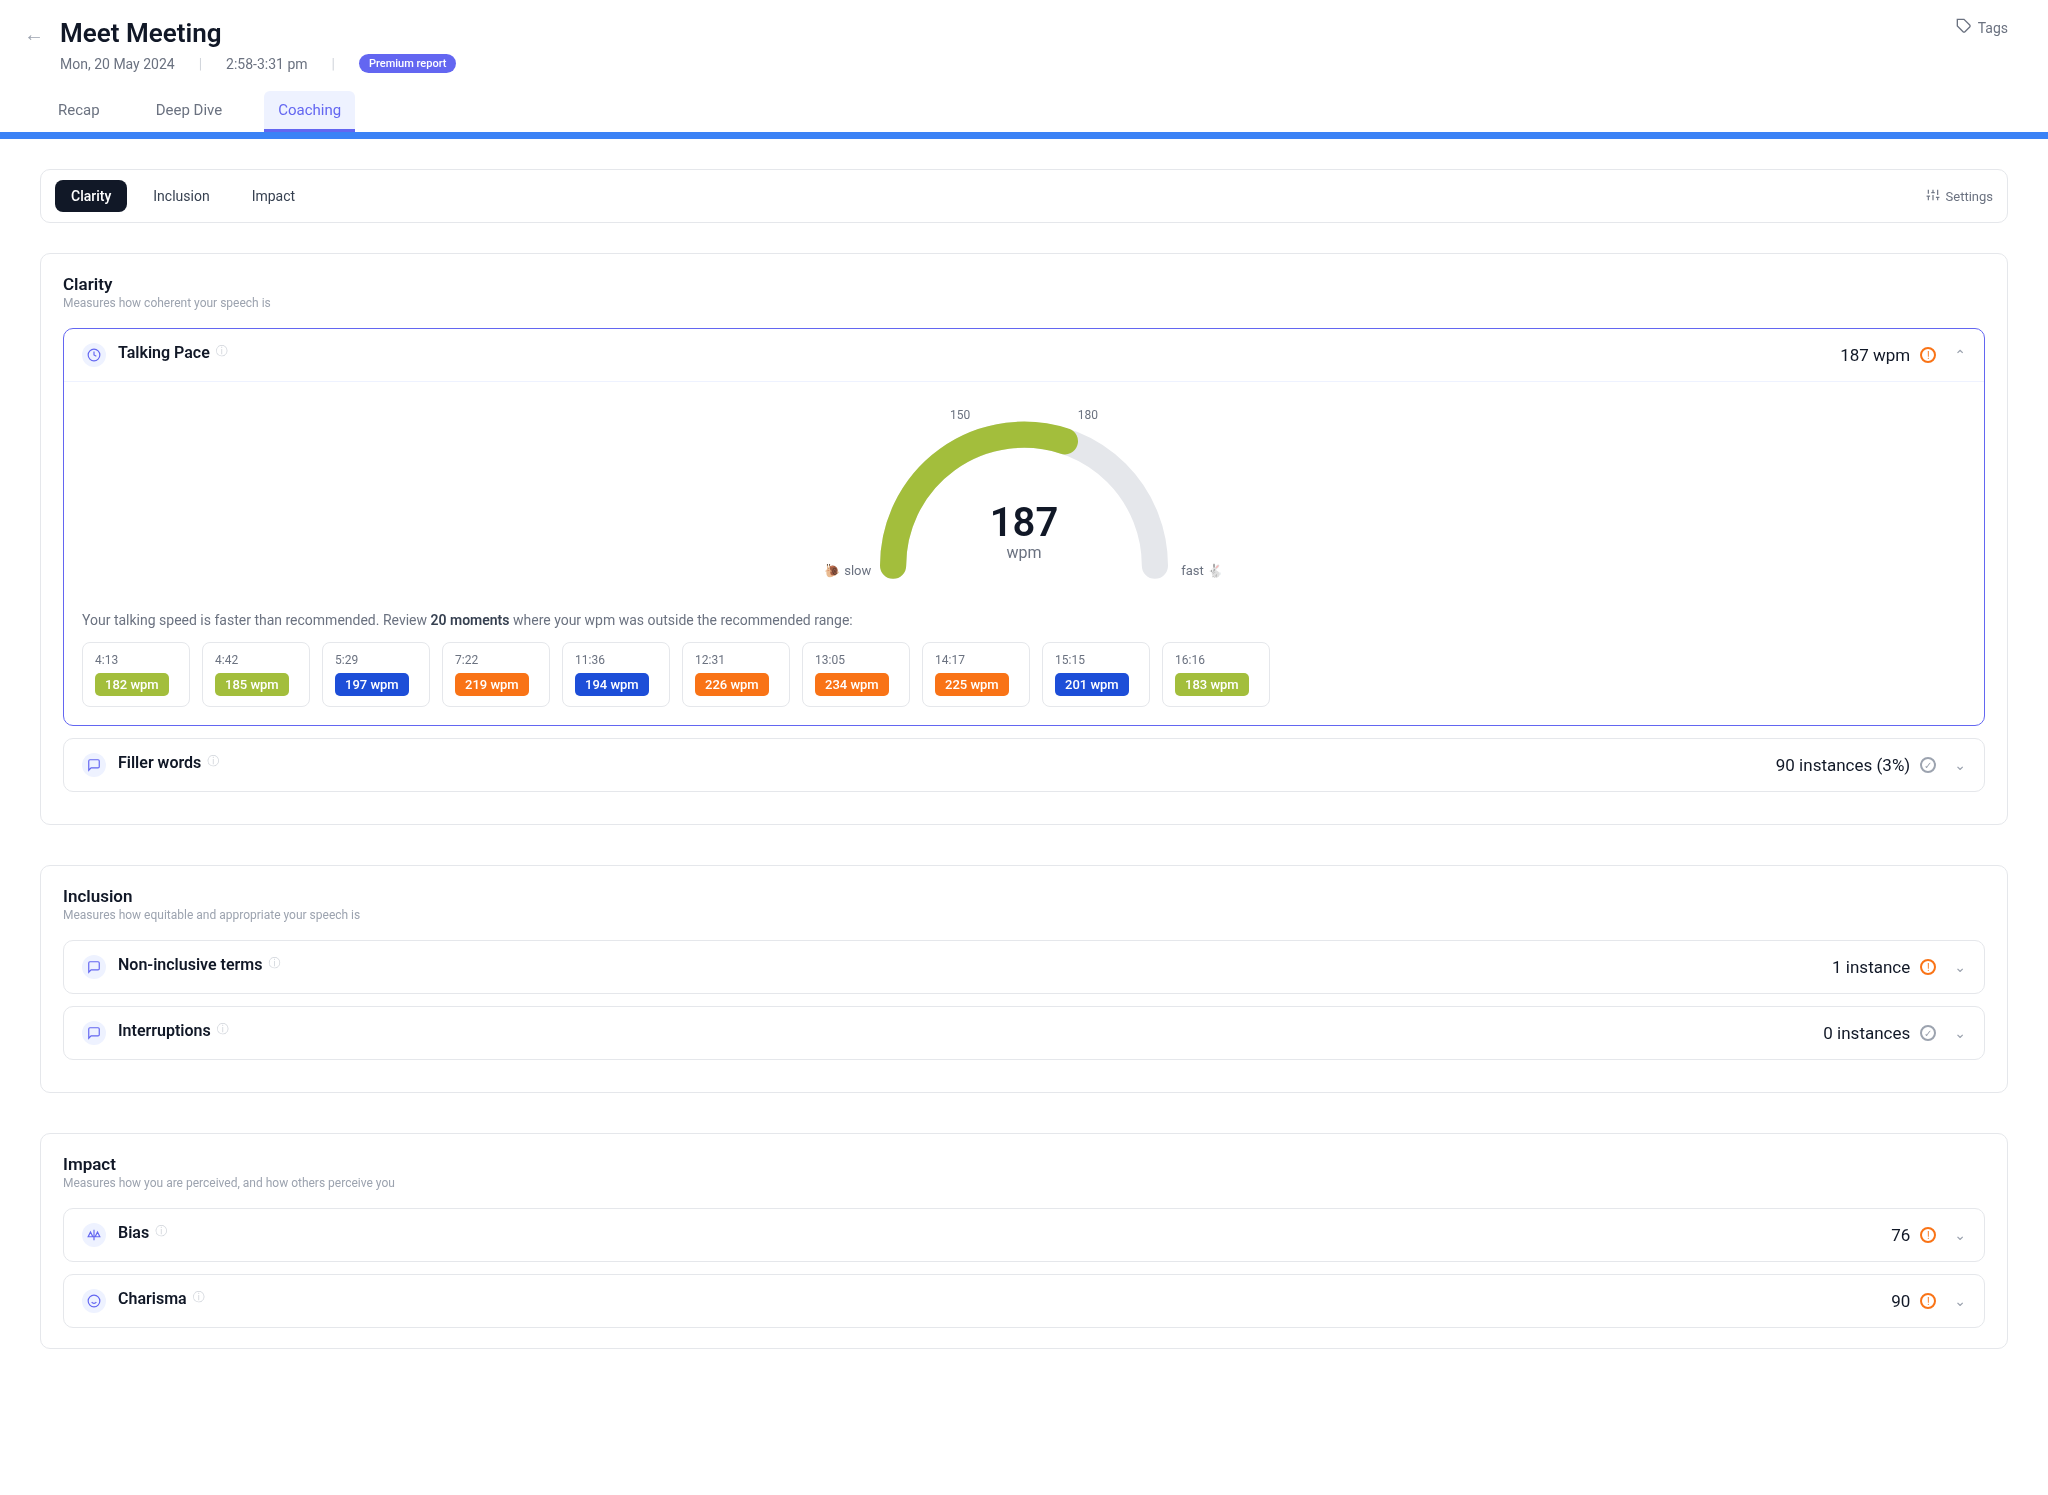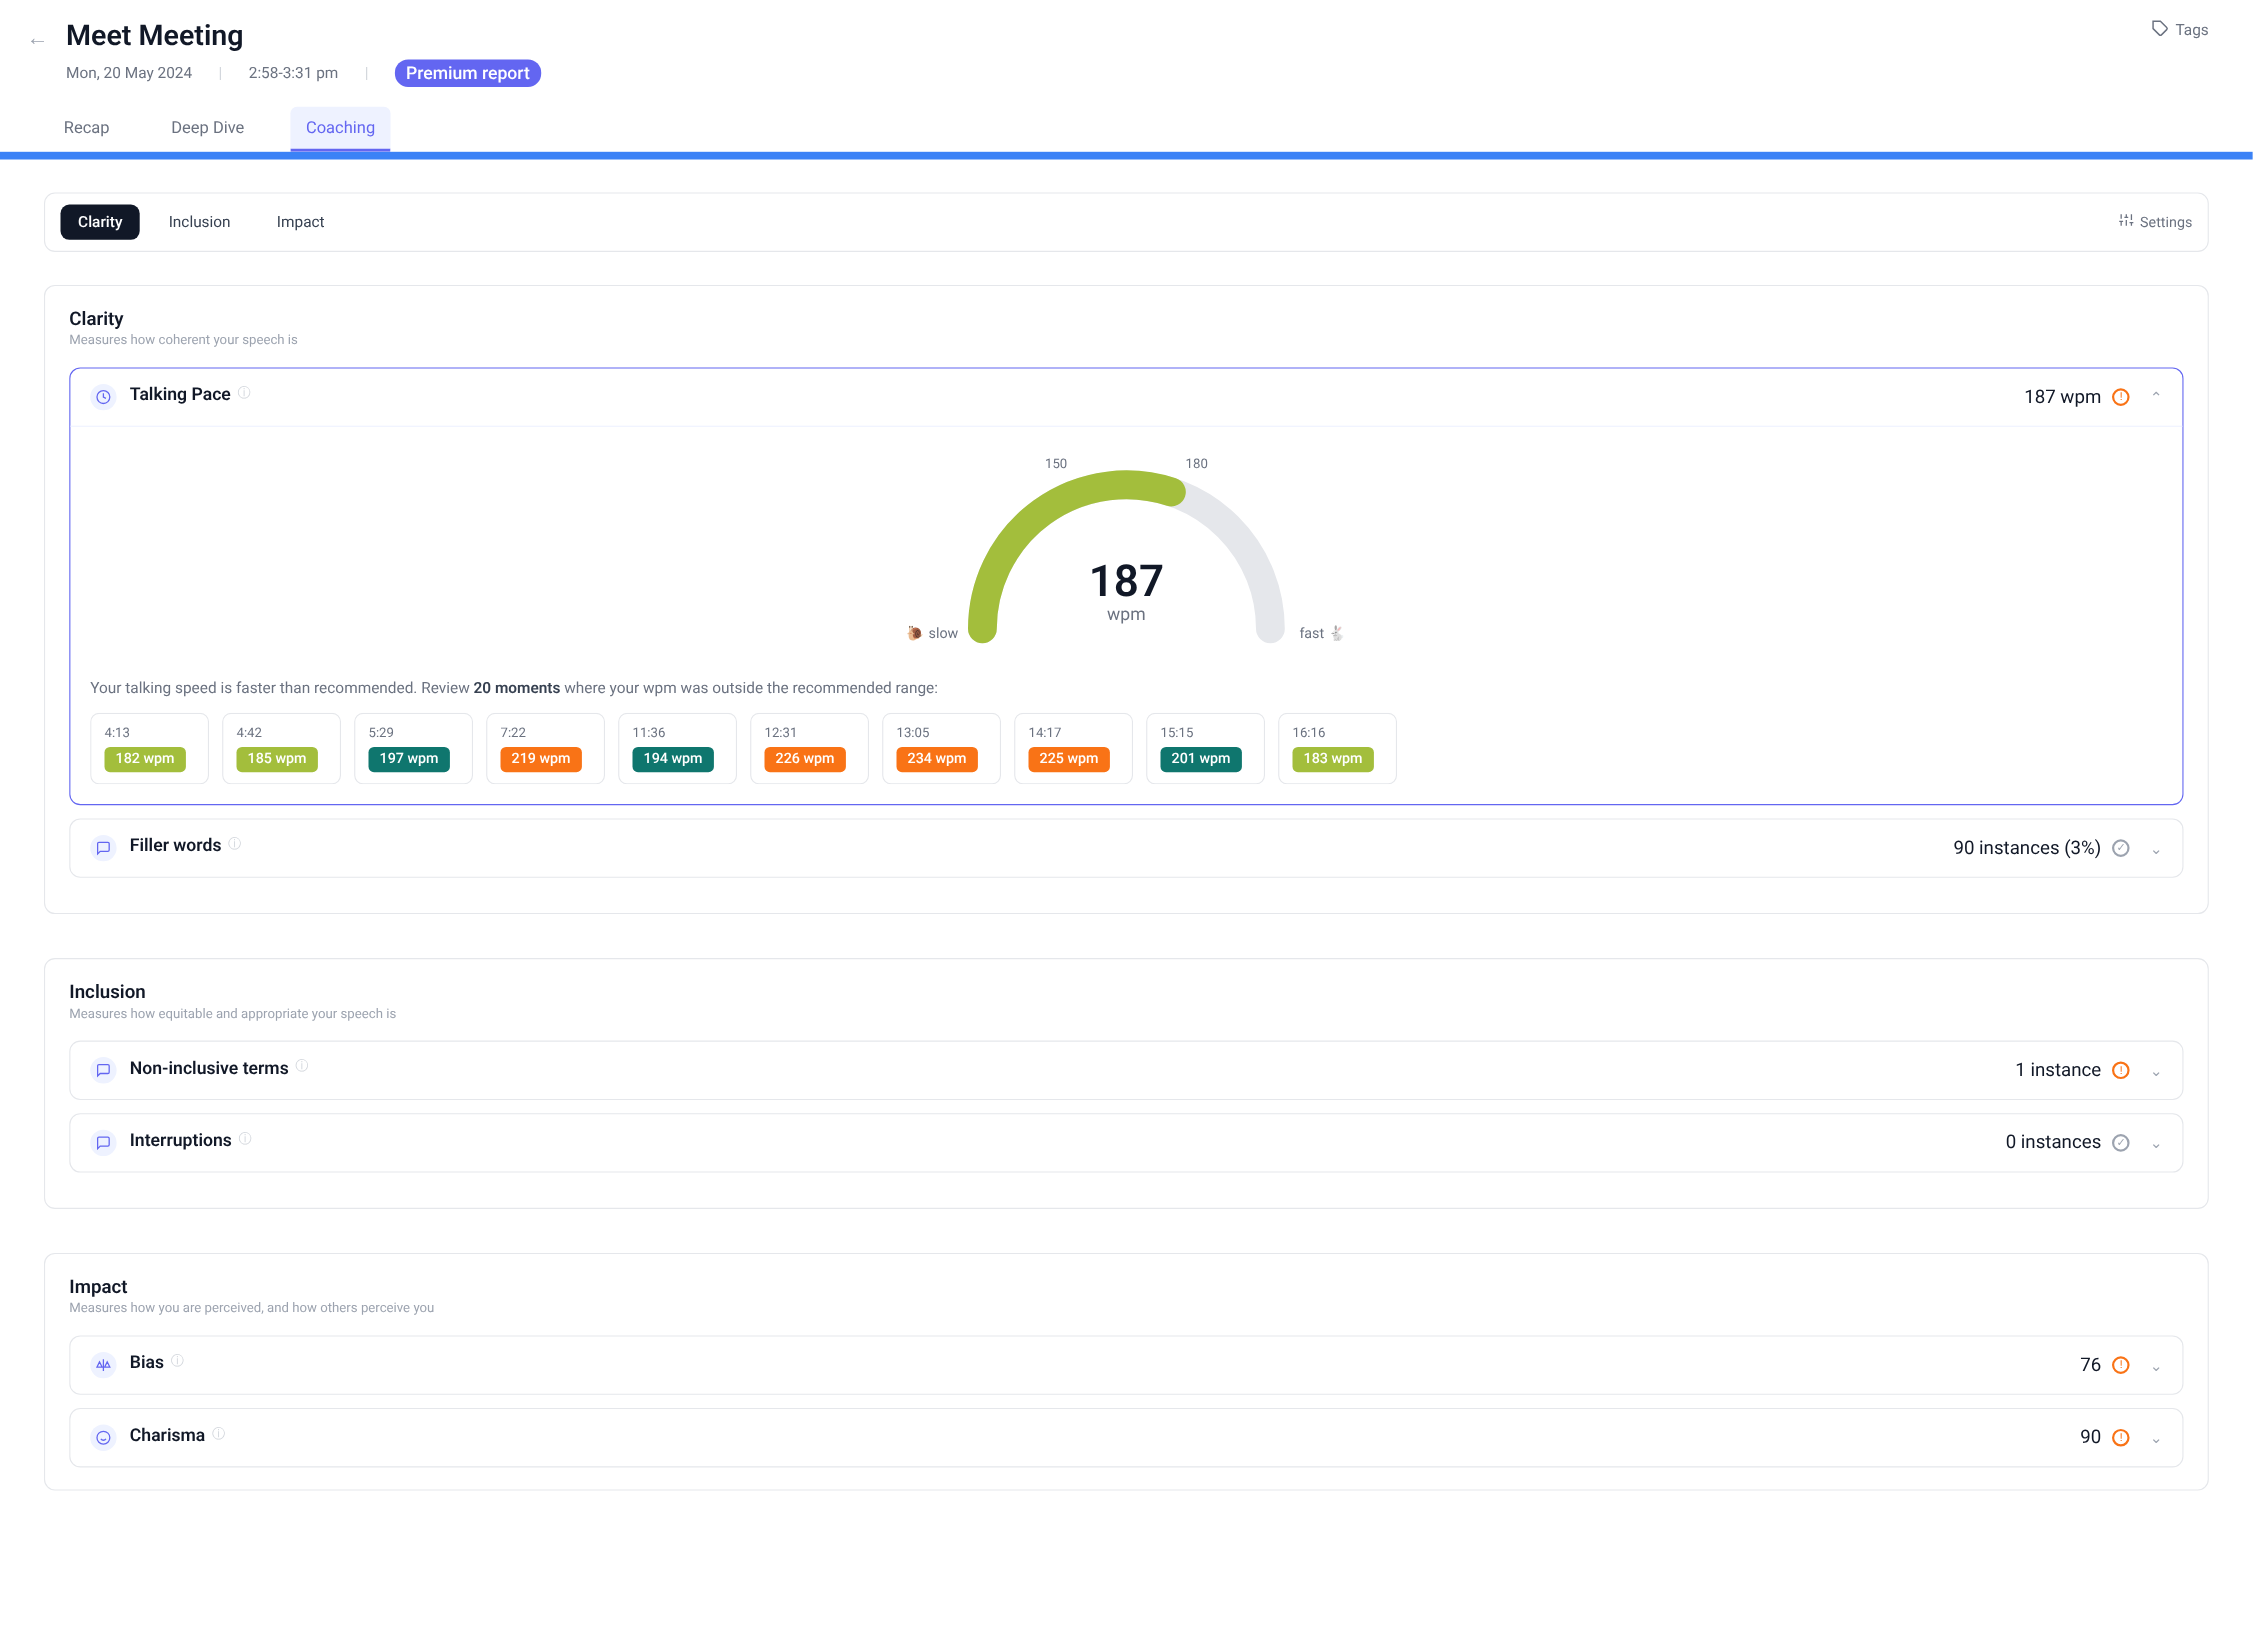"Premium report" .badge-premium { font-size: 16px -> 11px }
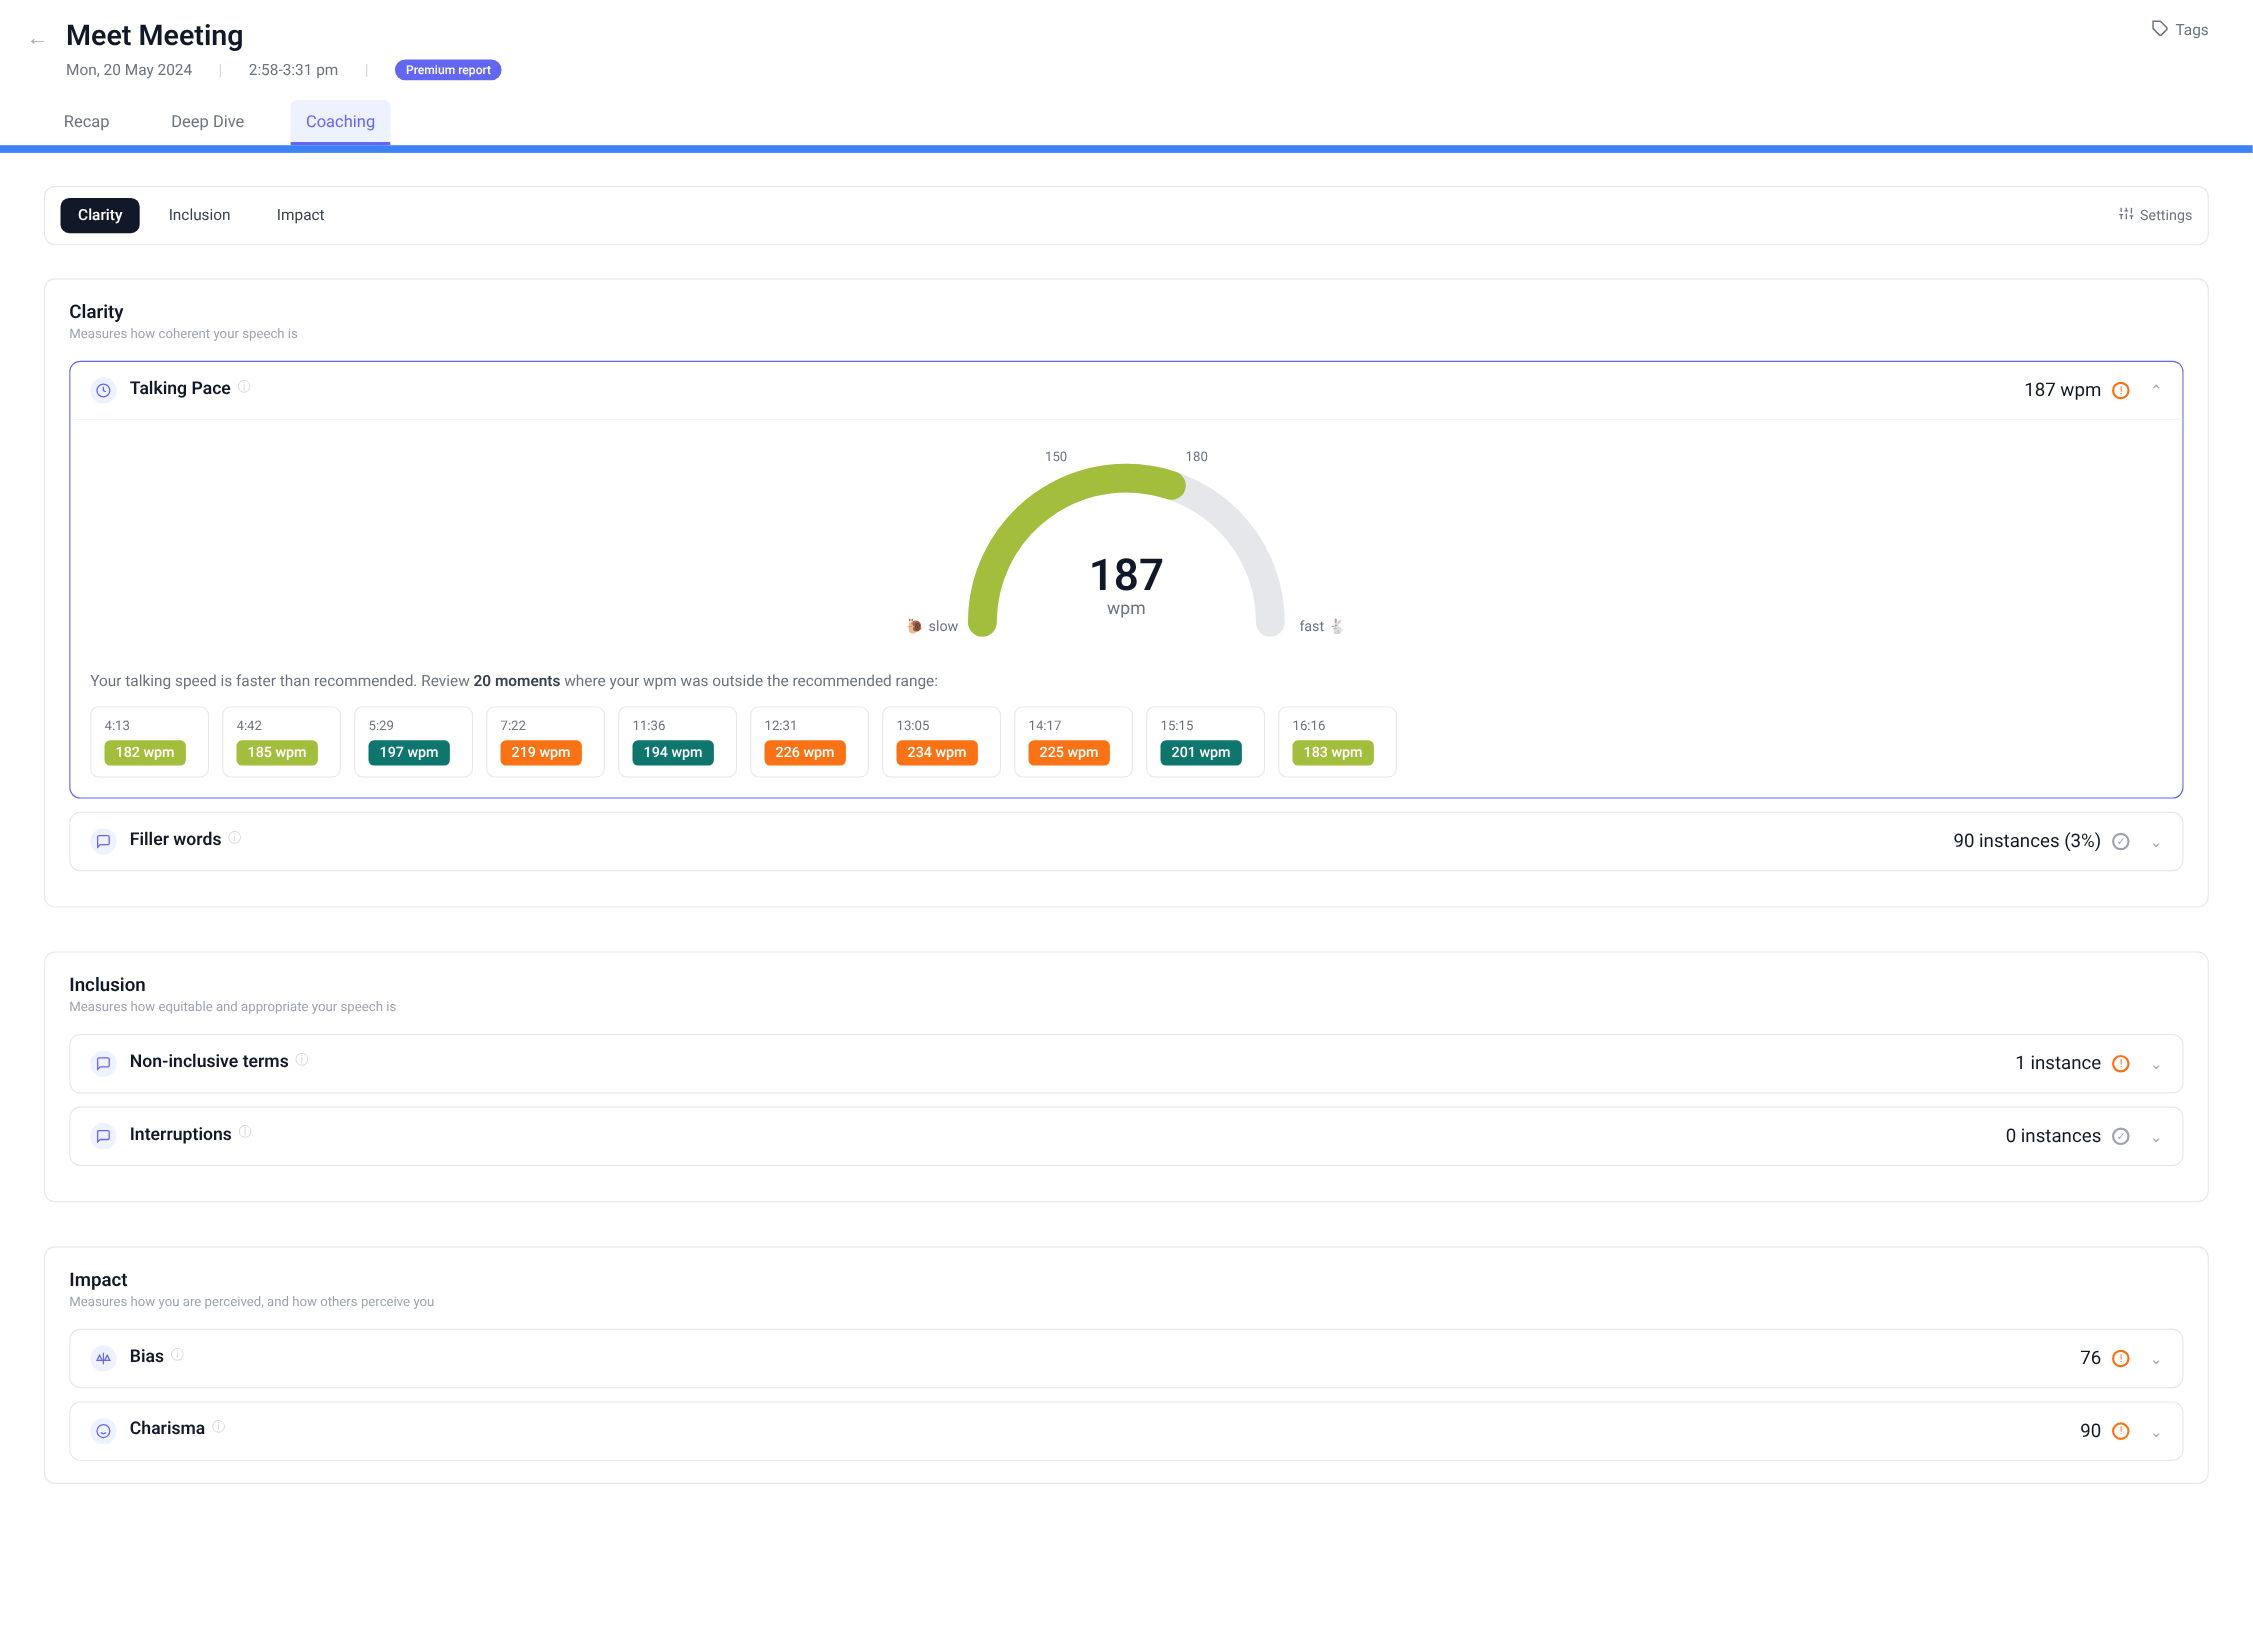"197 wpm" .badge-yellow { background: #0f766e -> #1d4ed8 }
